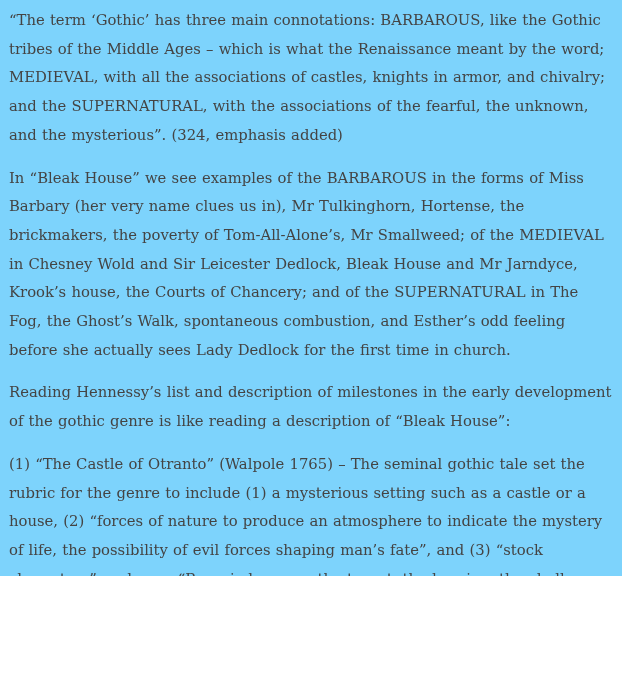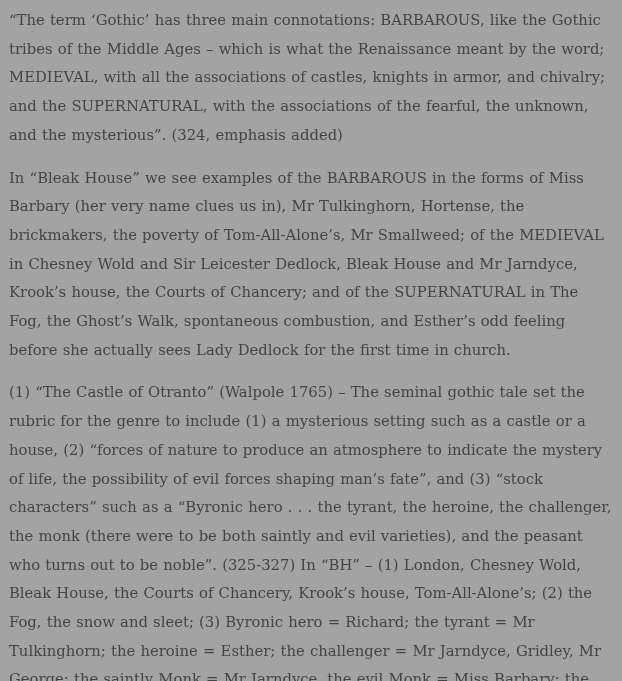"“The term ‘Gothic’ has three" .page { background: #a3a3a3 -> #7dd3fc; height: 681px -> 576px }
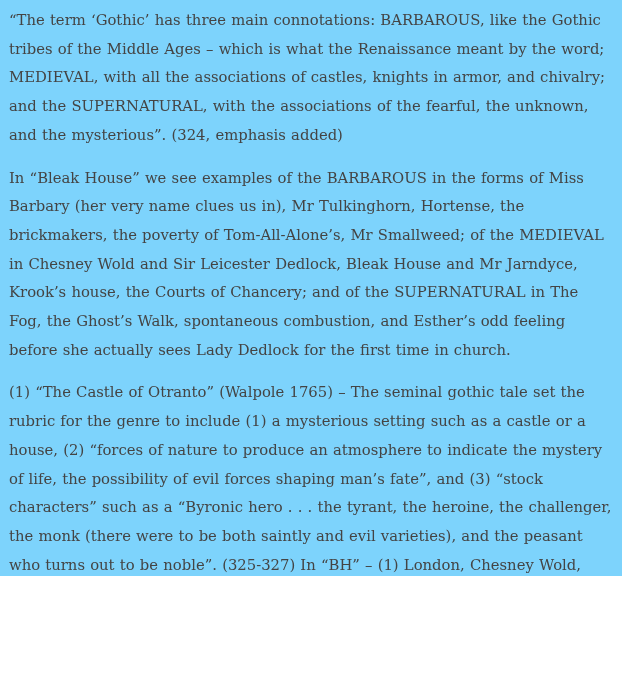"Reading Hennessy’s list and description" p { html: none -> <p>Reading Hennessy’s list and description of milestones in the early development of the gothic genre is like reading a description of “Bleak House”:</p> }
